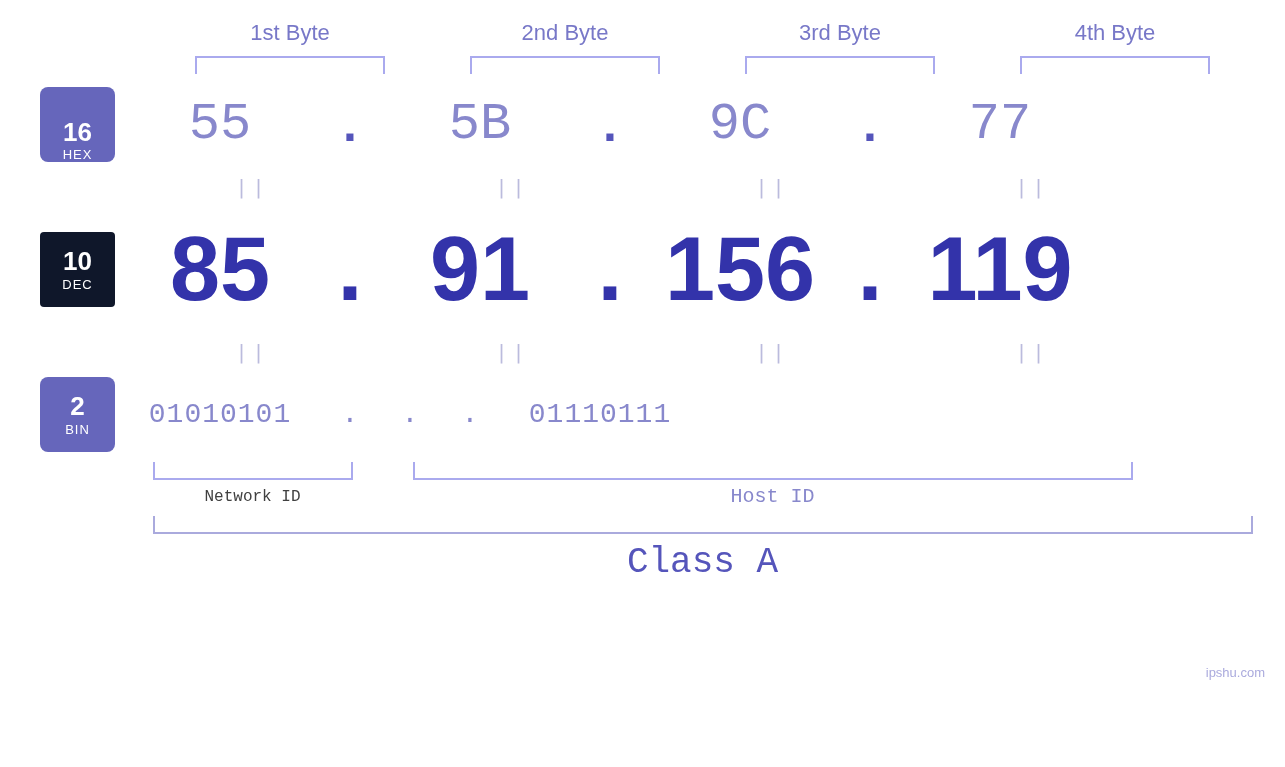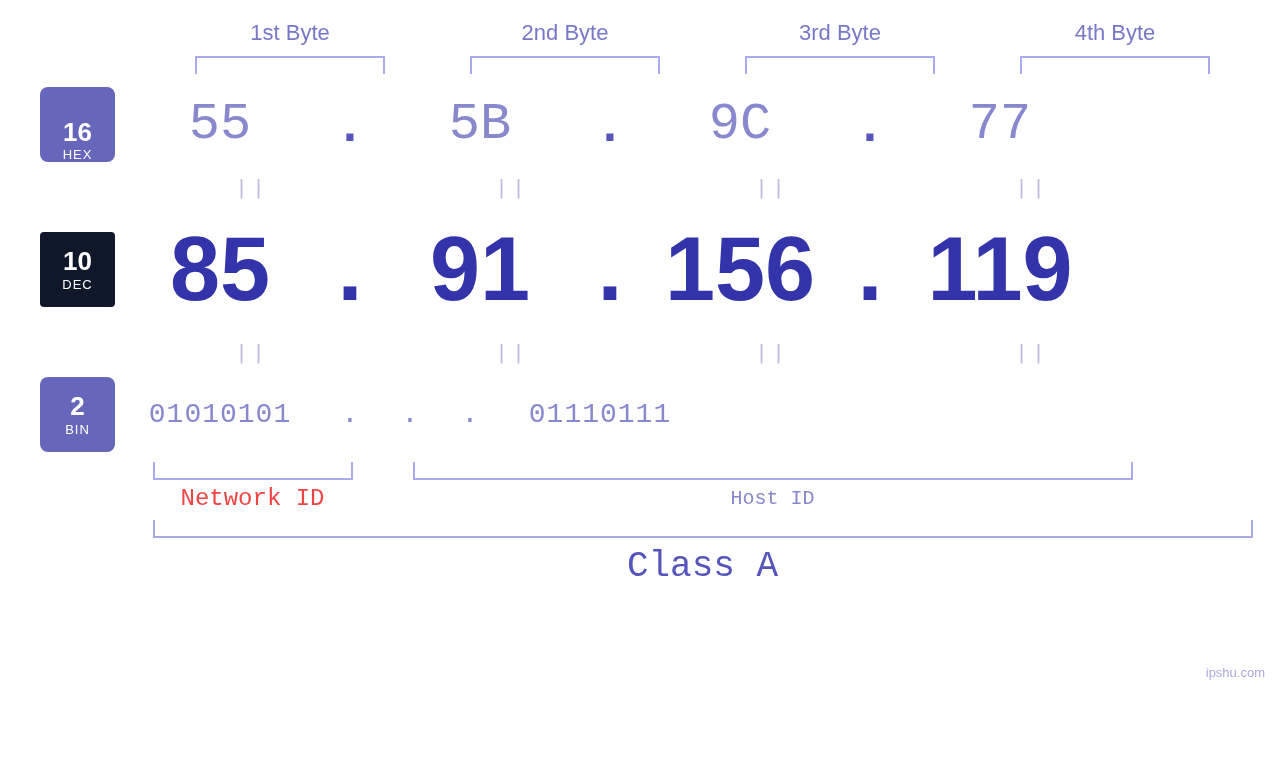"Network ID" span { color: #ef4444 -> #404040; font-size: 24px -> 16px }
